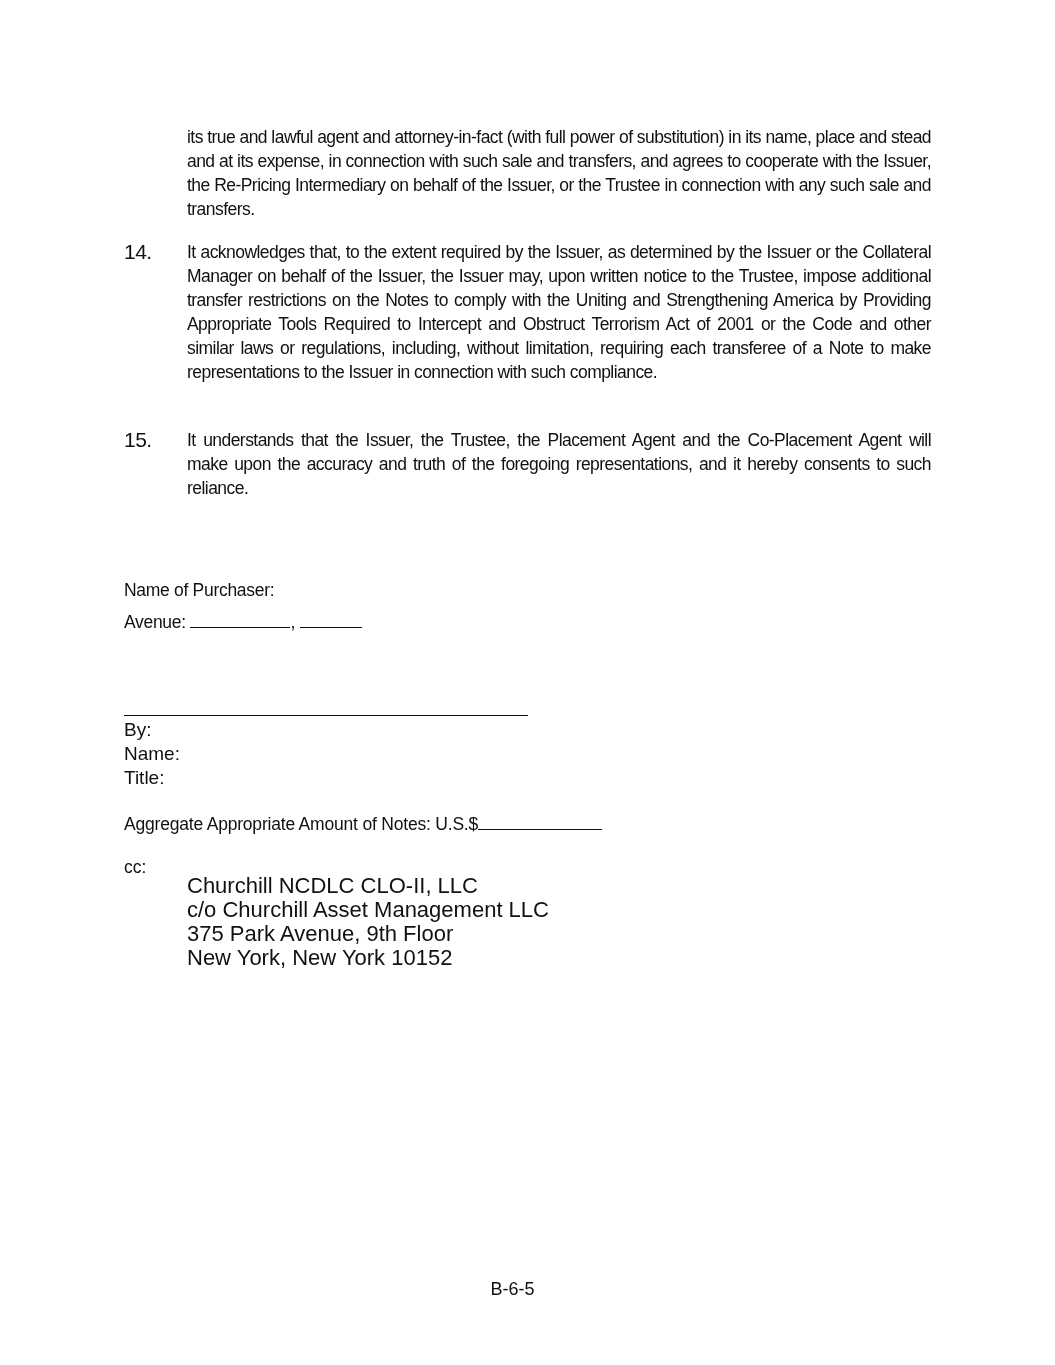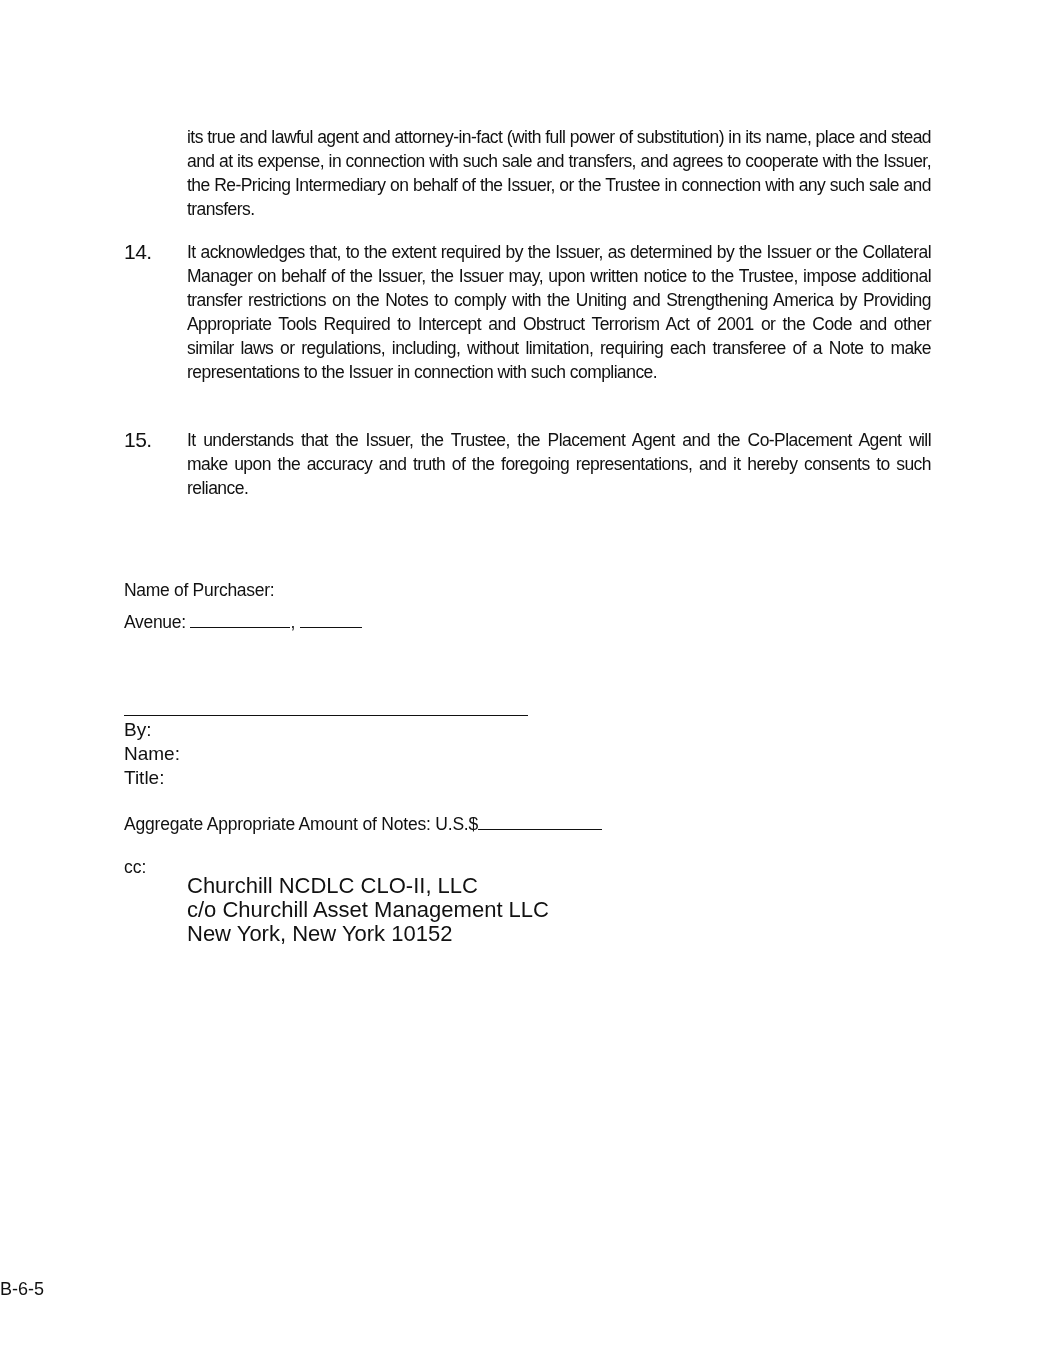"375 Park Avenue, 9th Floor" div { html: none -> <div>375 Park Avenue, 9th Floor</div> }
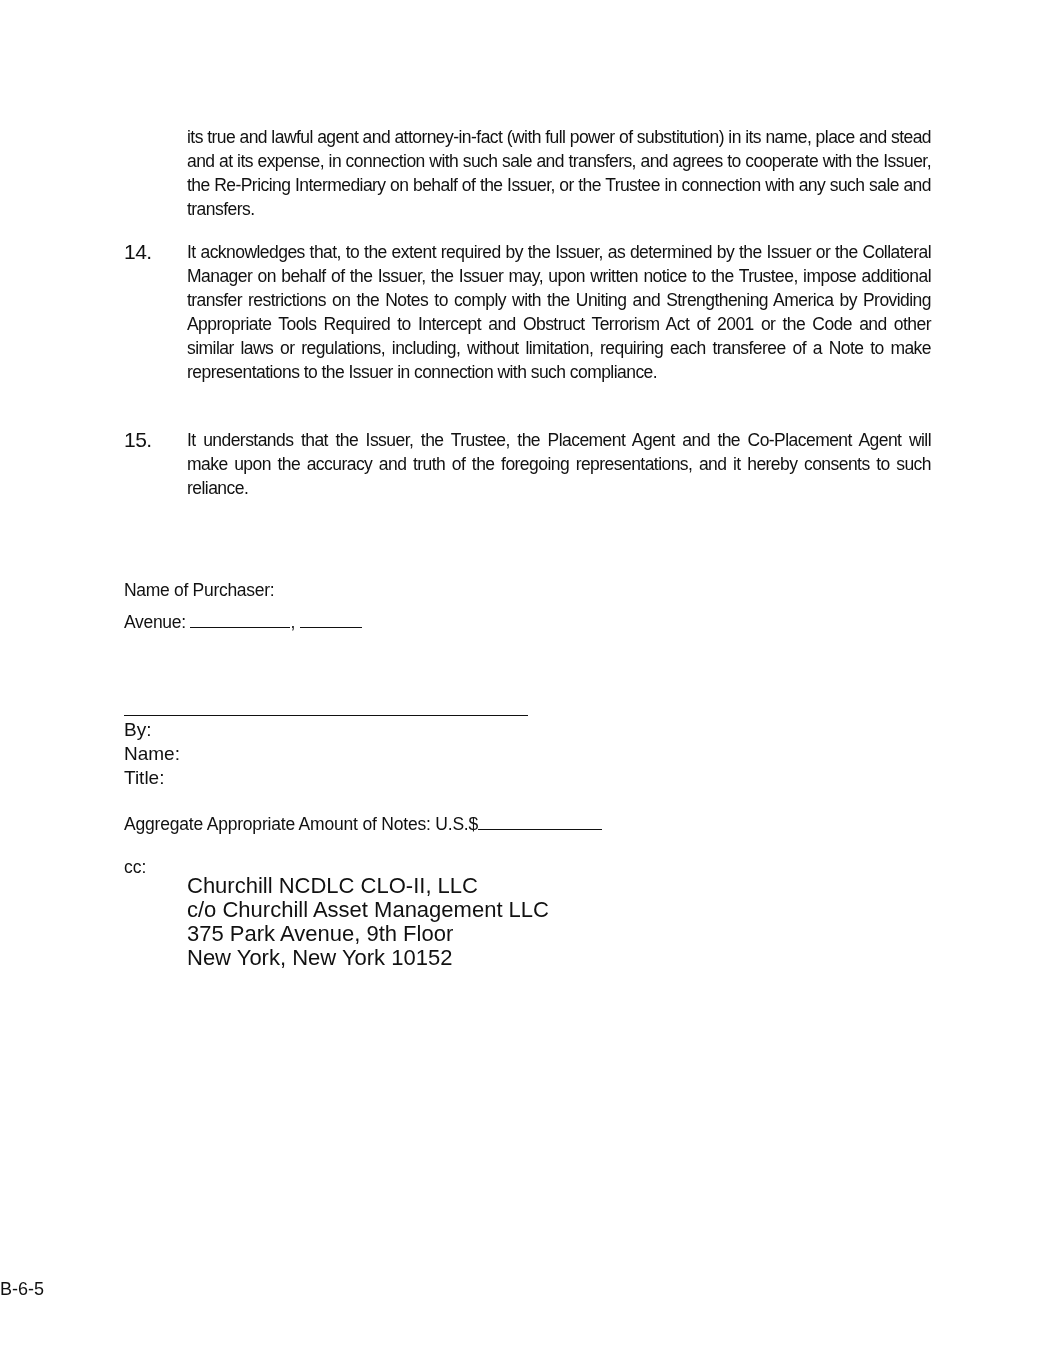"B-6-5" .footer { text-align: none -> center }
